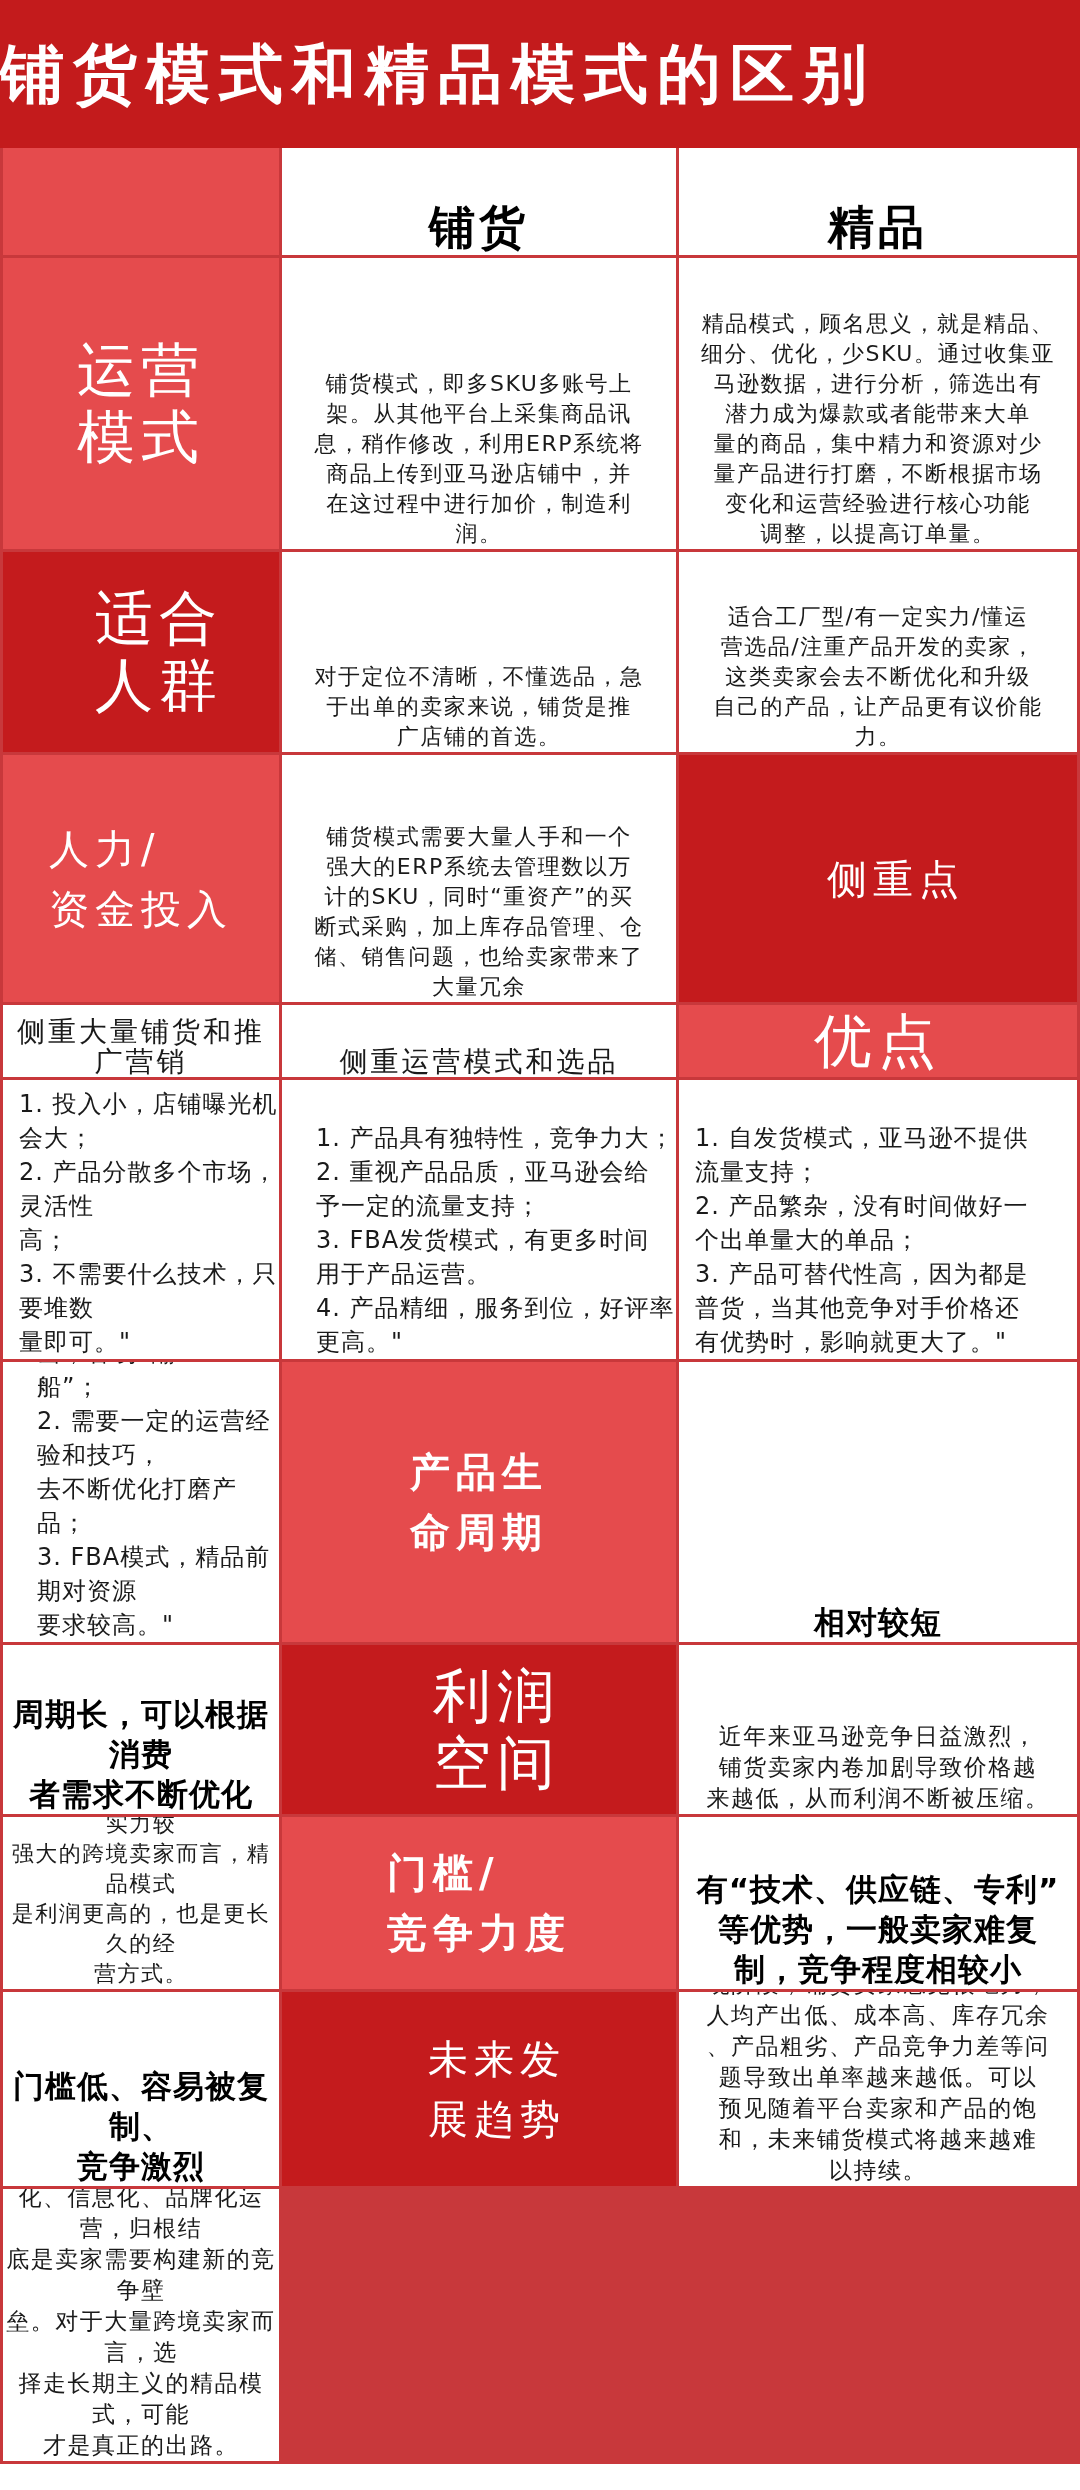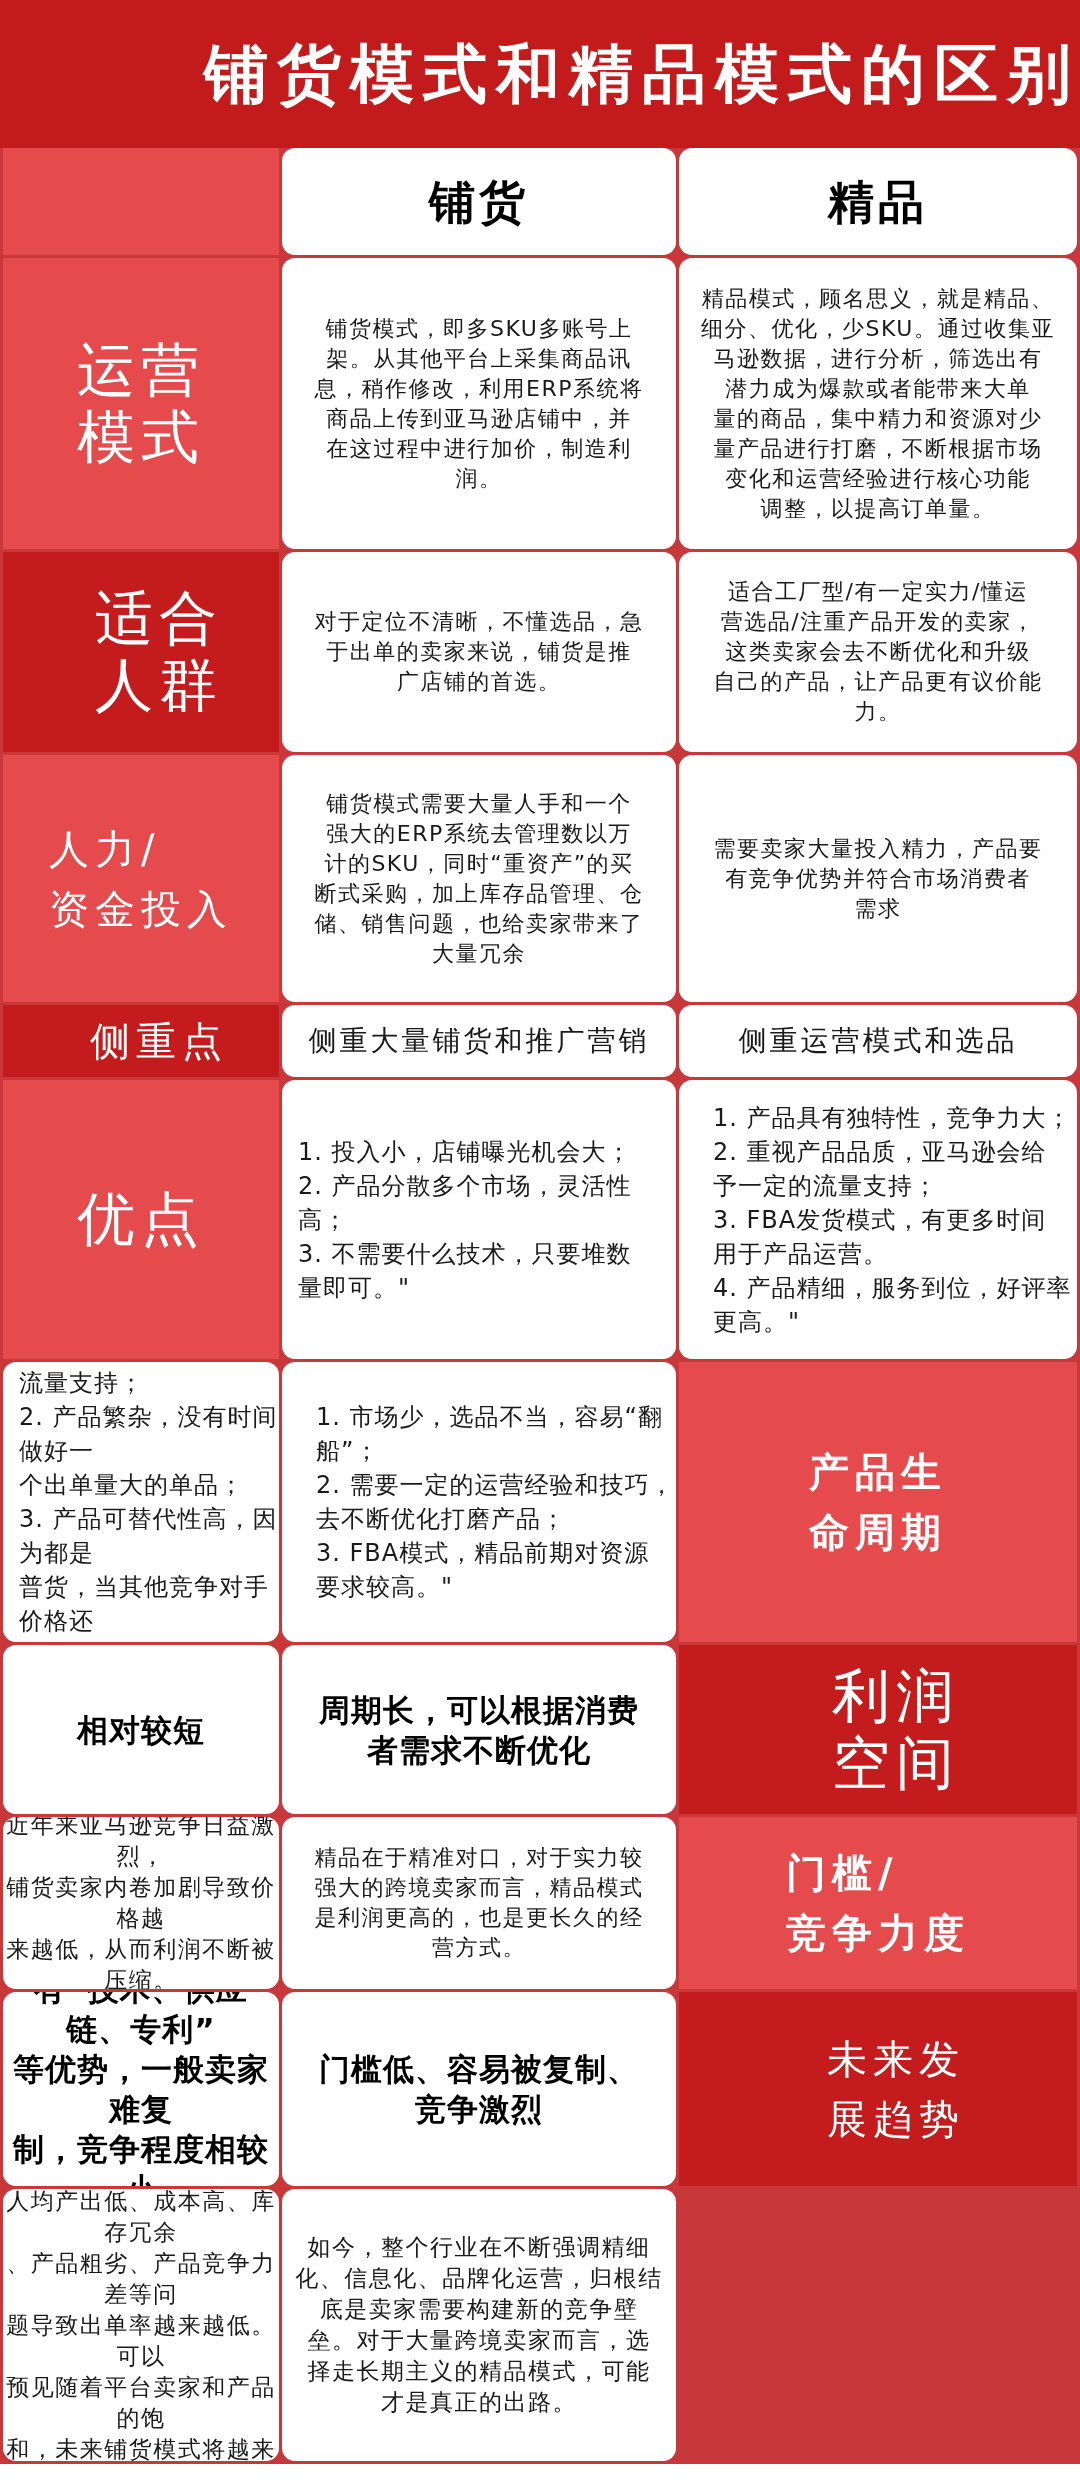"铺货模式和精品模式的区别" .title-bar { justify-content: flex-end -> flex-start }
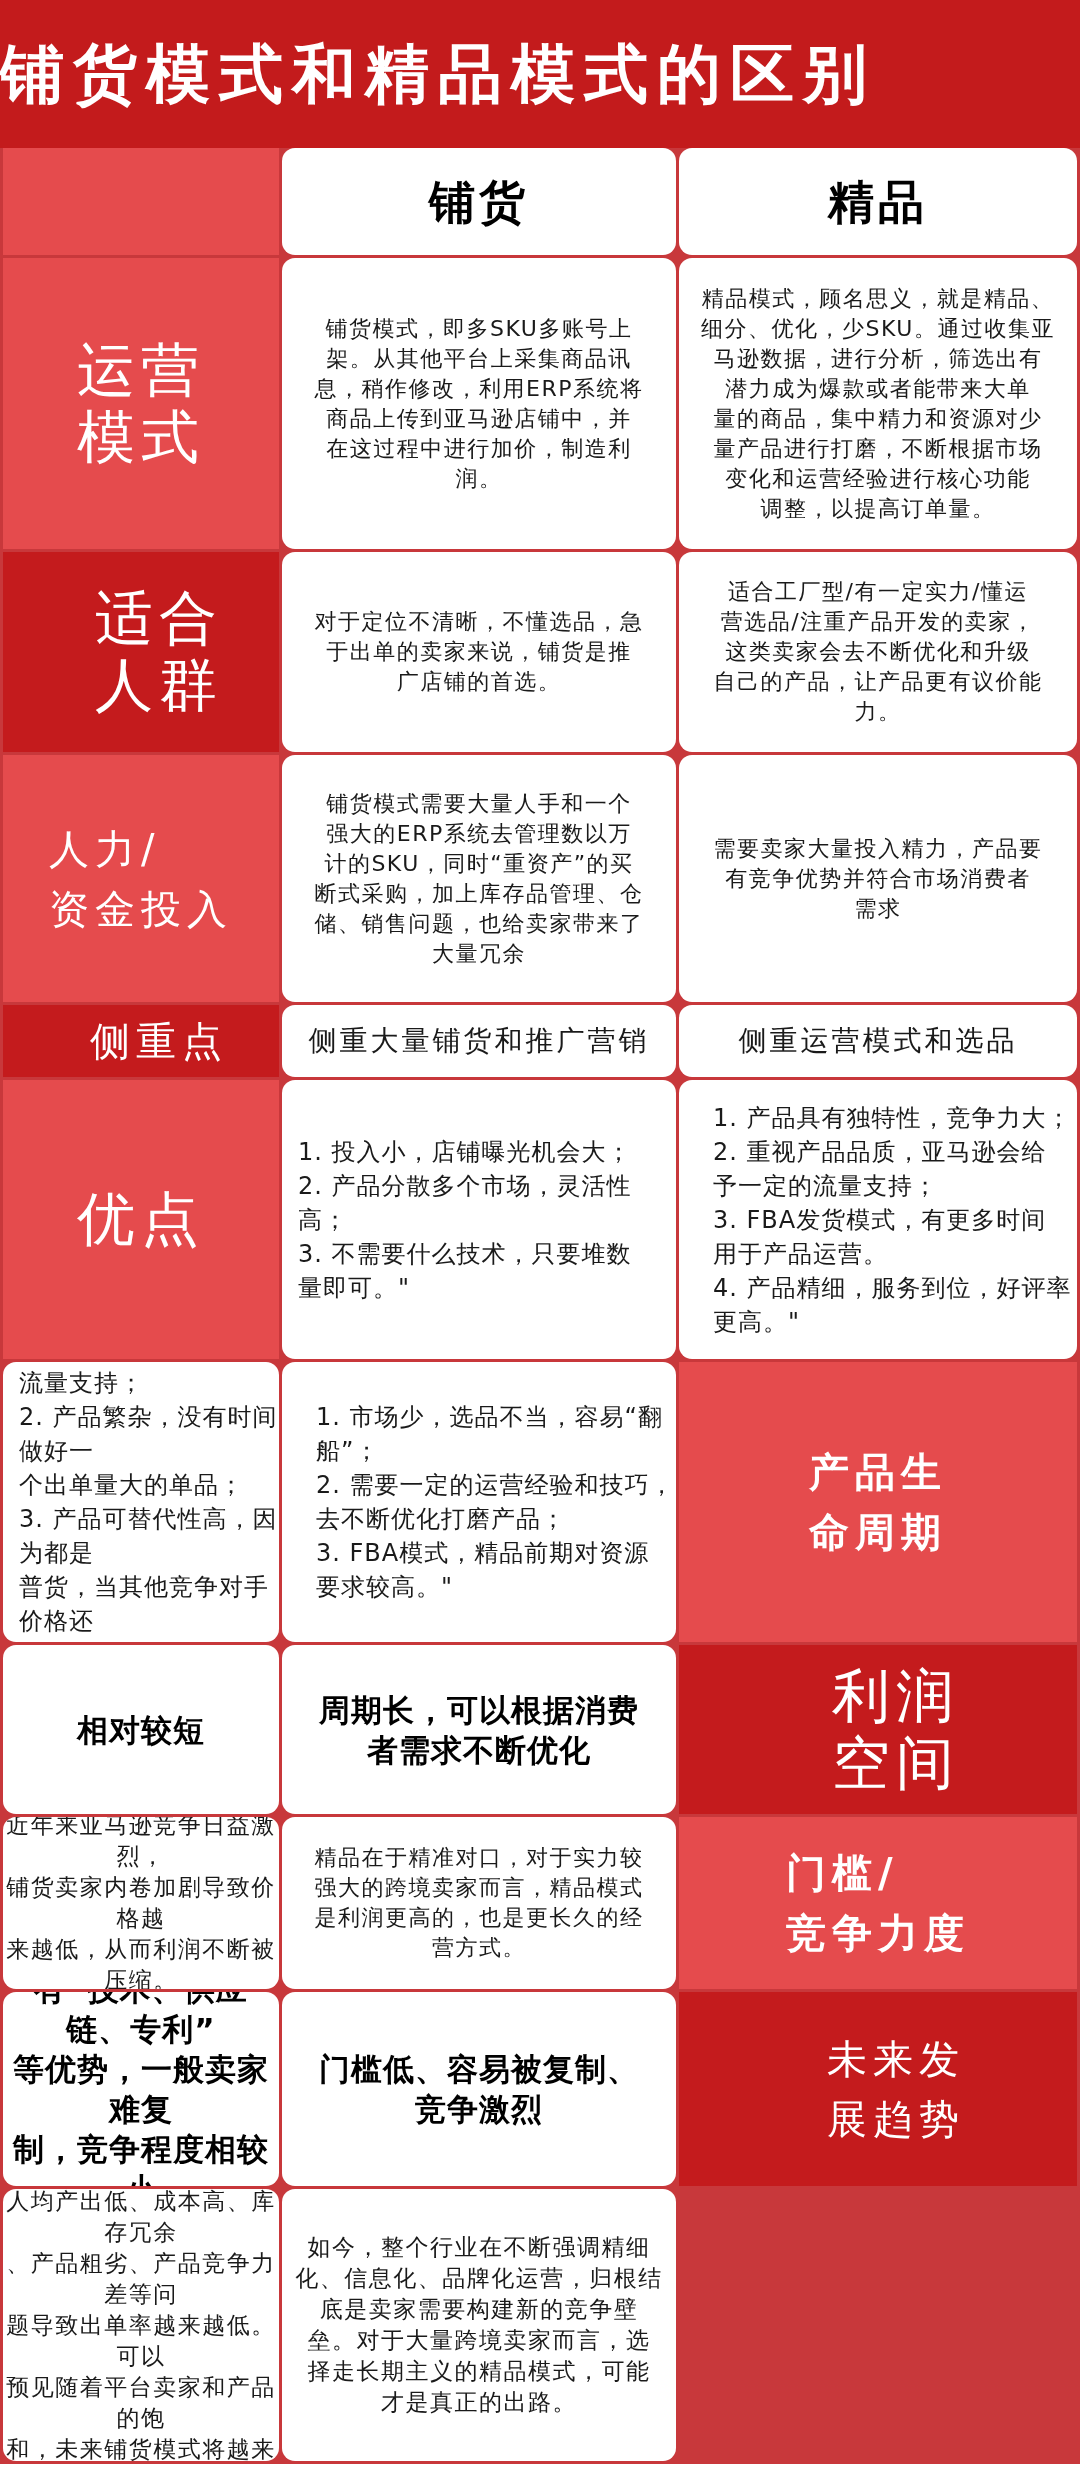"铺货" .cell { align-items: center -> flex-end; border-radius: 13px -> none }
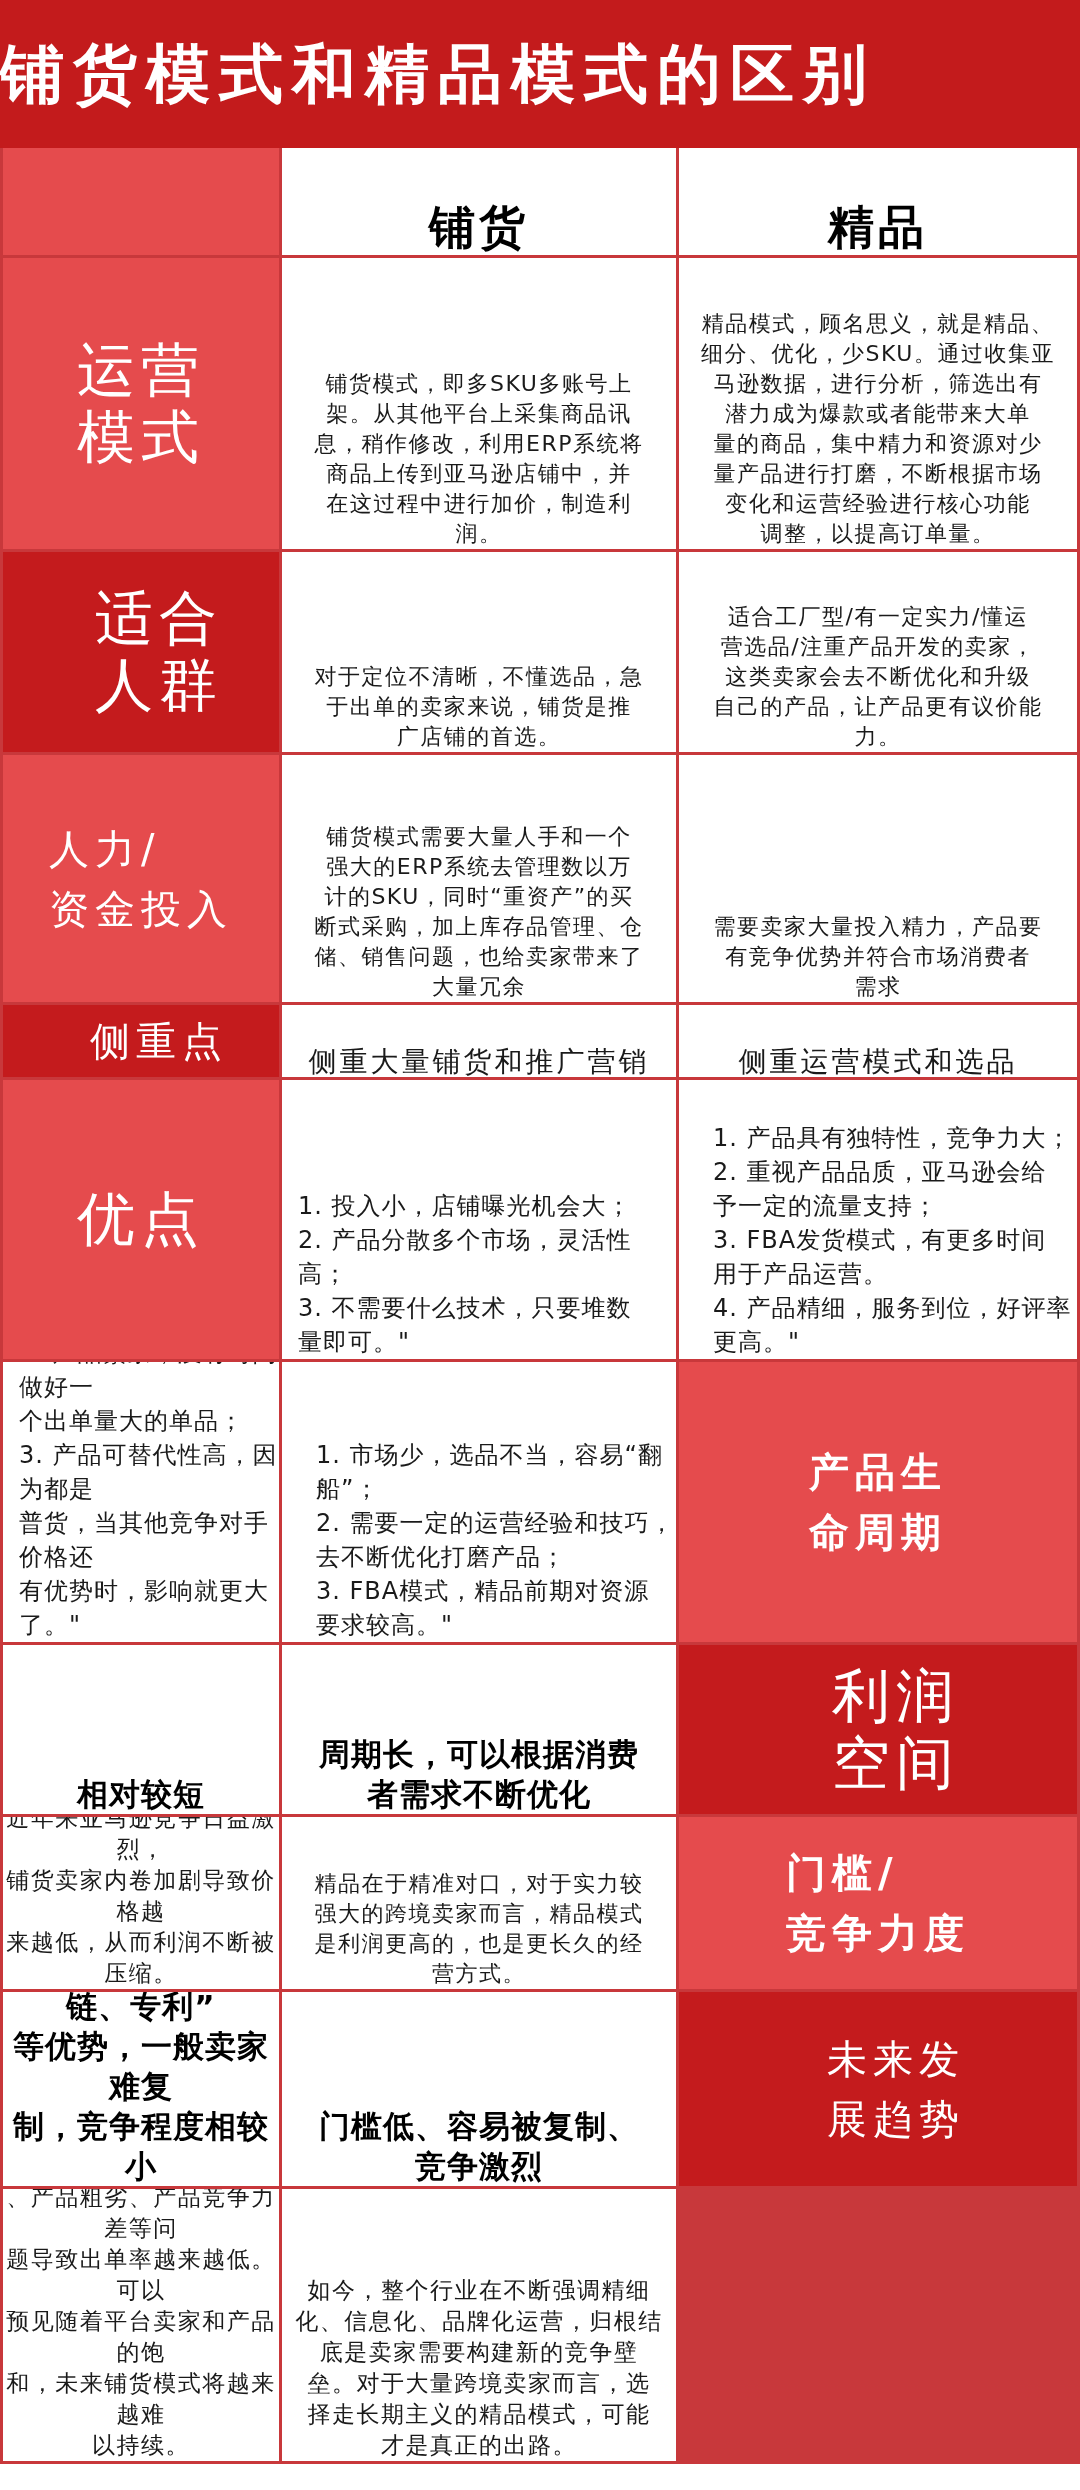"需要卖家大量投入精力，产品要" div.cell { html: <div> <span>需要卖家大量投入精力，产品要 有竞争优势并符合市场消费者 需求</span> </div> -> none }
